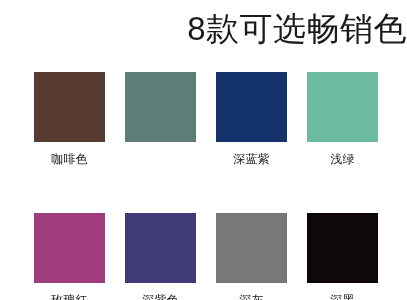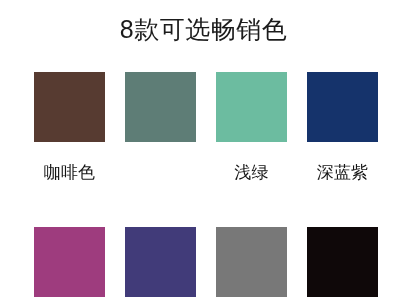"8款可选畅销色" #page-title { font-size: 25px -> 33px; text-align: center -> right }
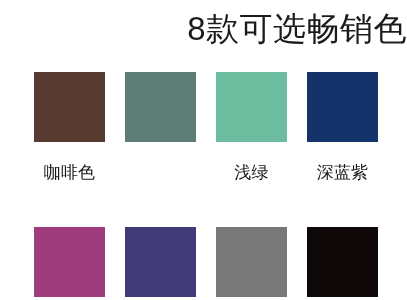"咖啡色" .swatch-label { font-size: 17px -> 12px; margin-top: 24px -> 10px }
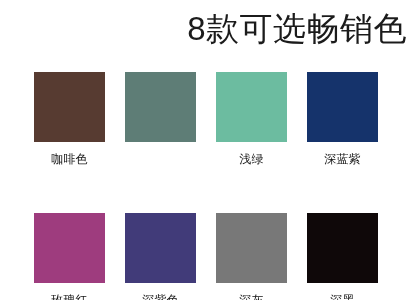"浅绿" div.swatch-cell { order: before "深蓝紫" -> after "深蓝紫" }
